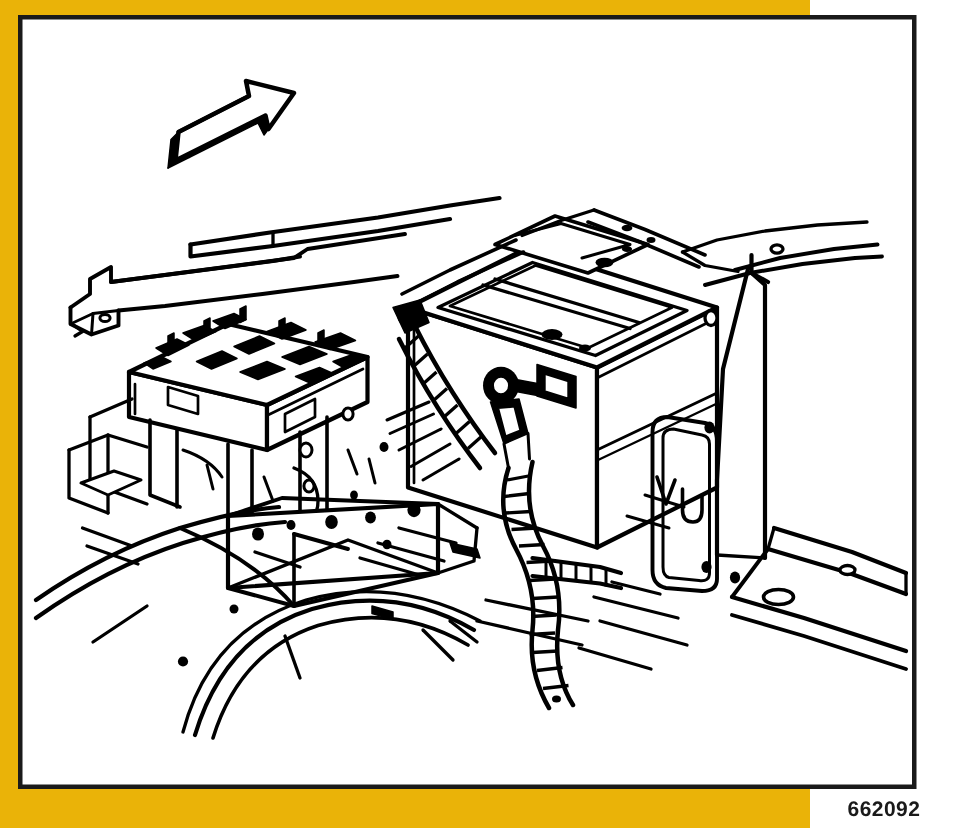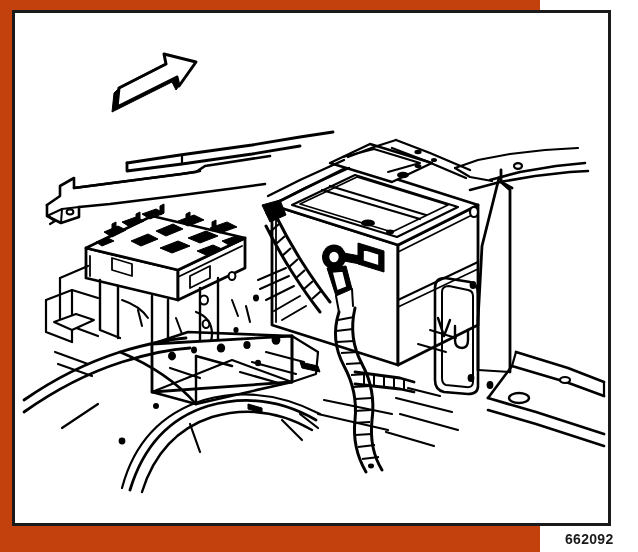"662092" #figure-root { background: #c2410c -> #eab308 }
